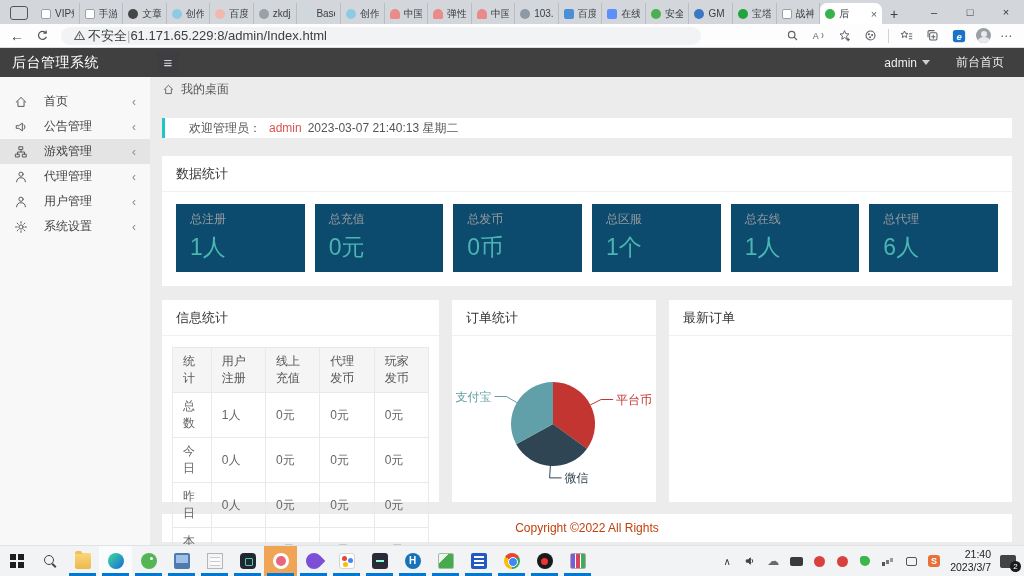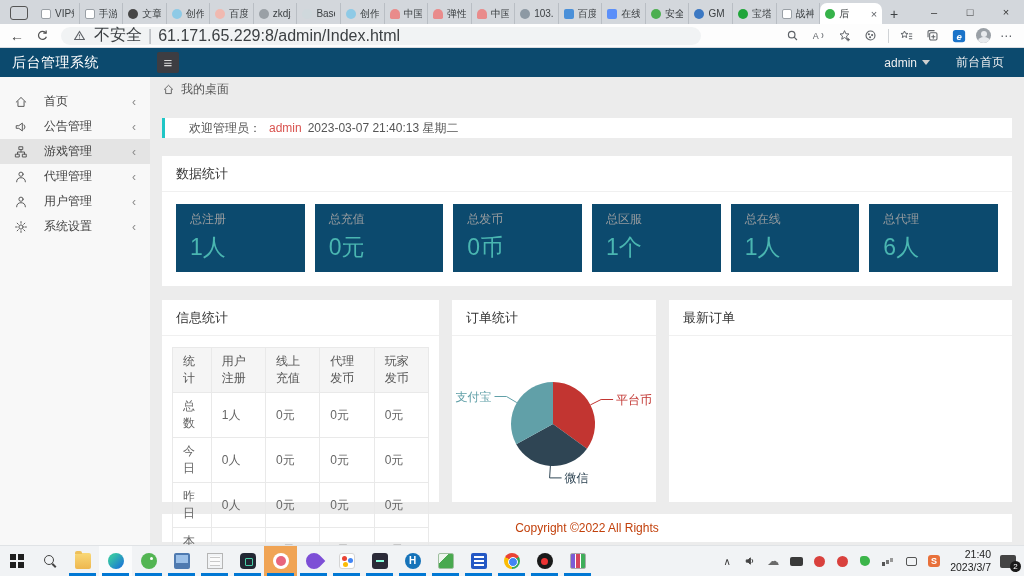"不安全" .addr { font-size: 16px -> 13px; gap: 6px -> none }
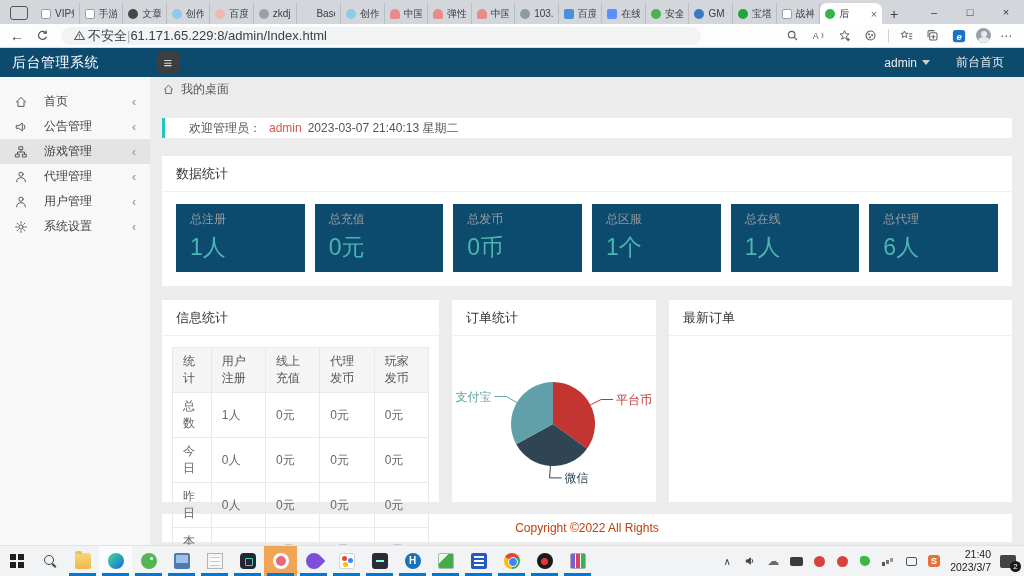"后台管理系统" .adm-header { background: #0c4a6e -> #404040 }
